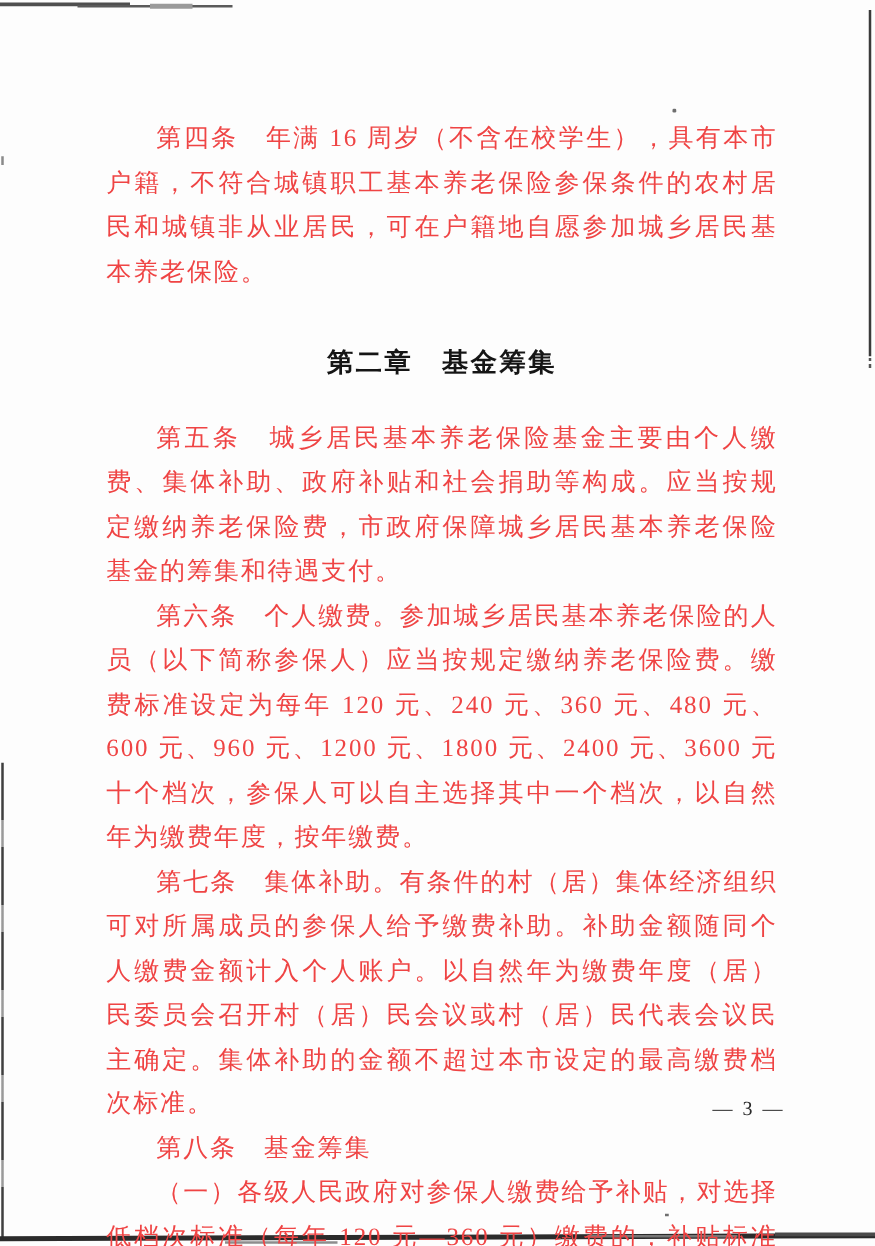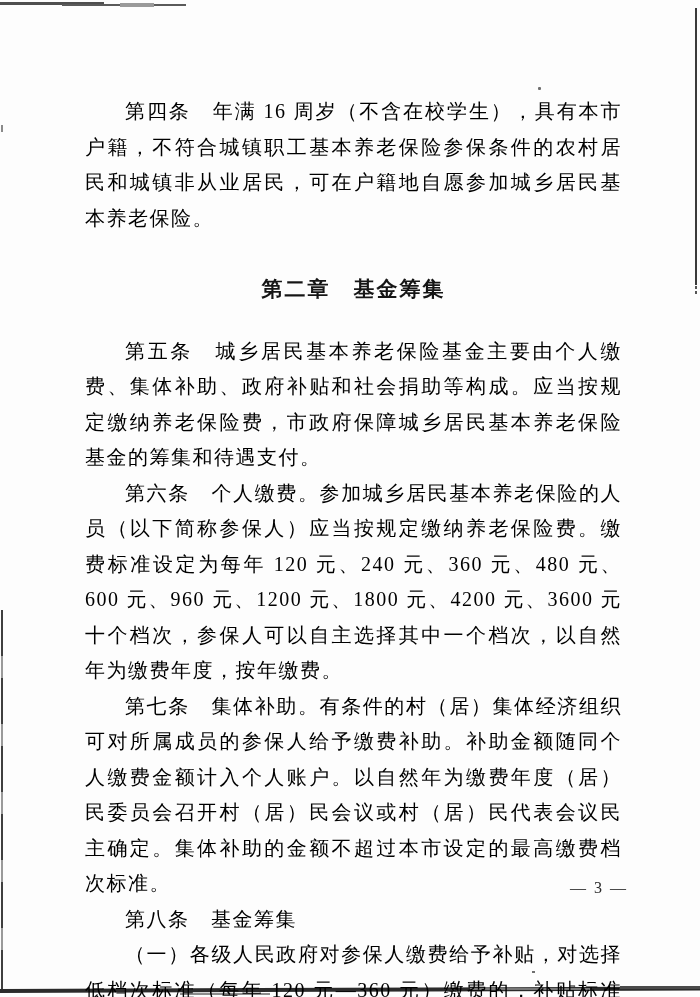"第四条 年满 16" .para { color: #000000 -> #ef4444 }
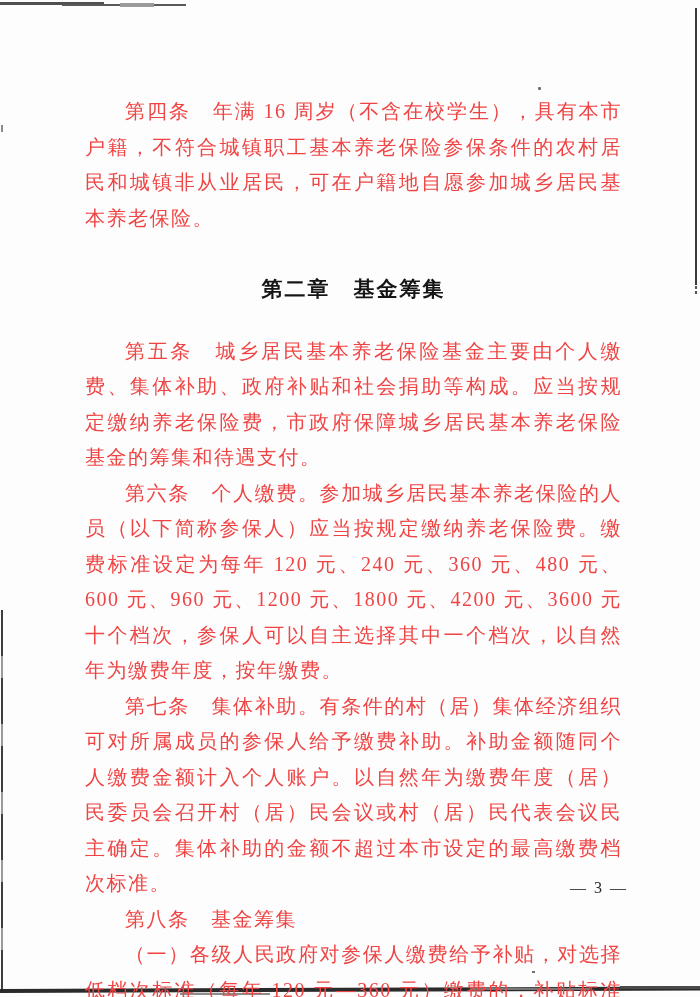"第二章 基金筹集" .chapter { font-family: Liberation Mono, monospace -> Liberation Sans, sans-serif }
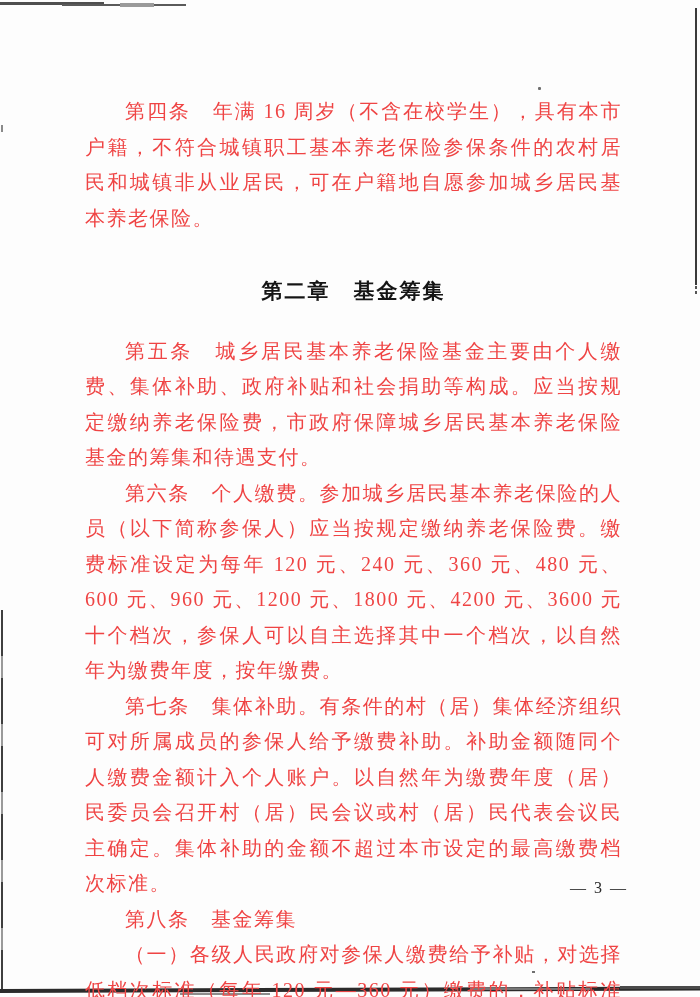"第六条" p.para { text: 4200 -> 2400 }
